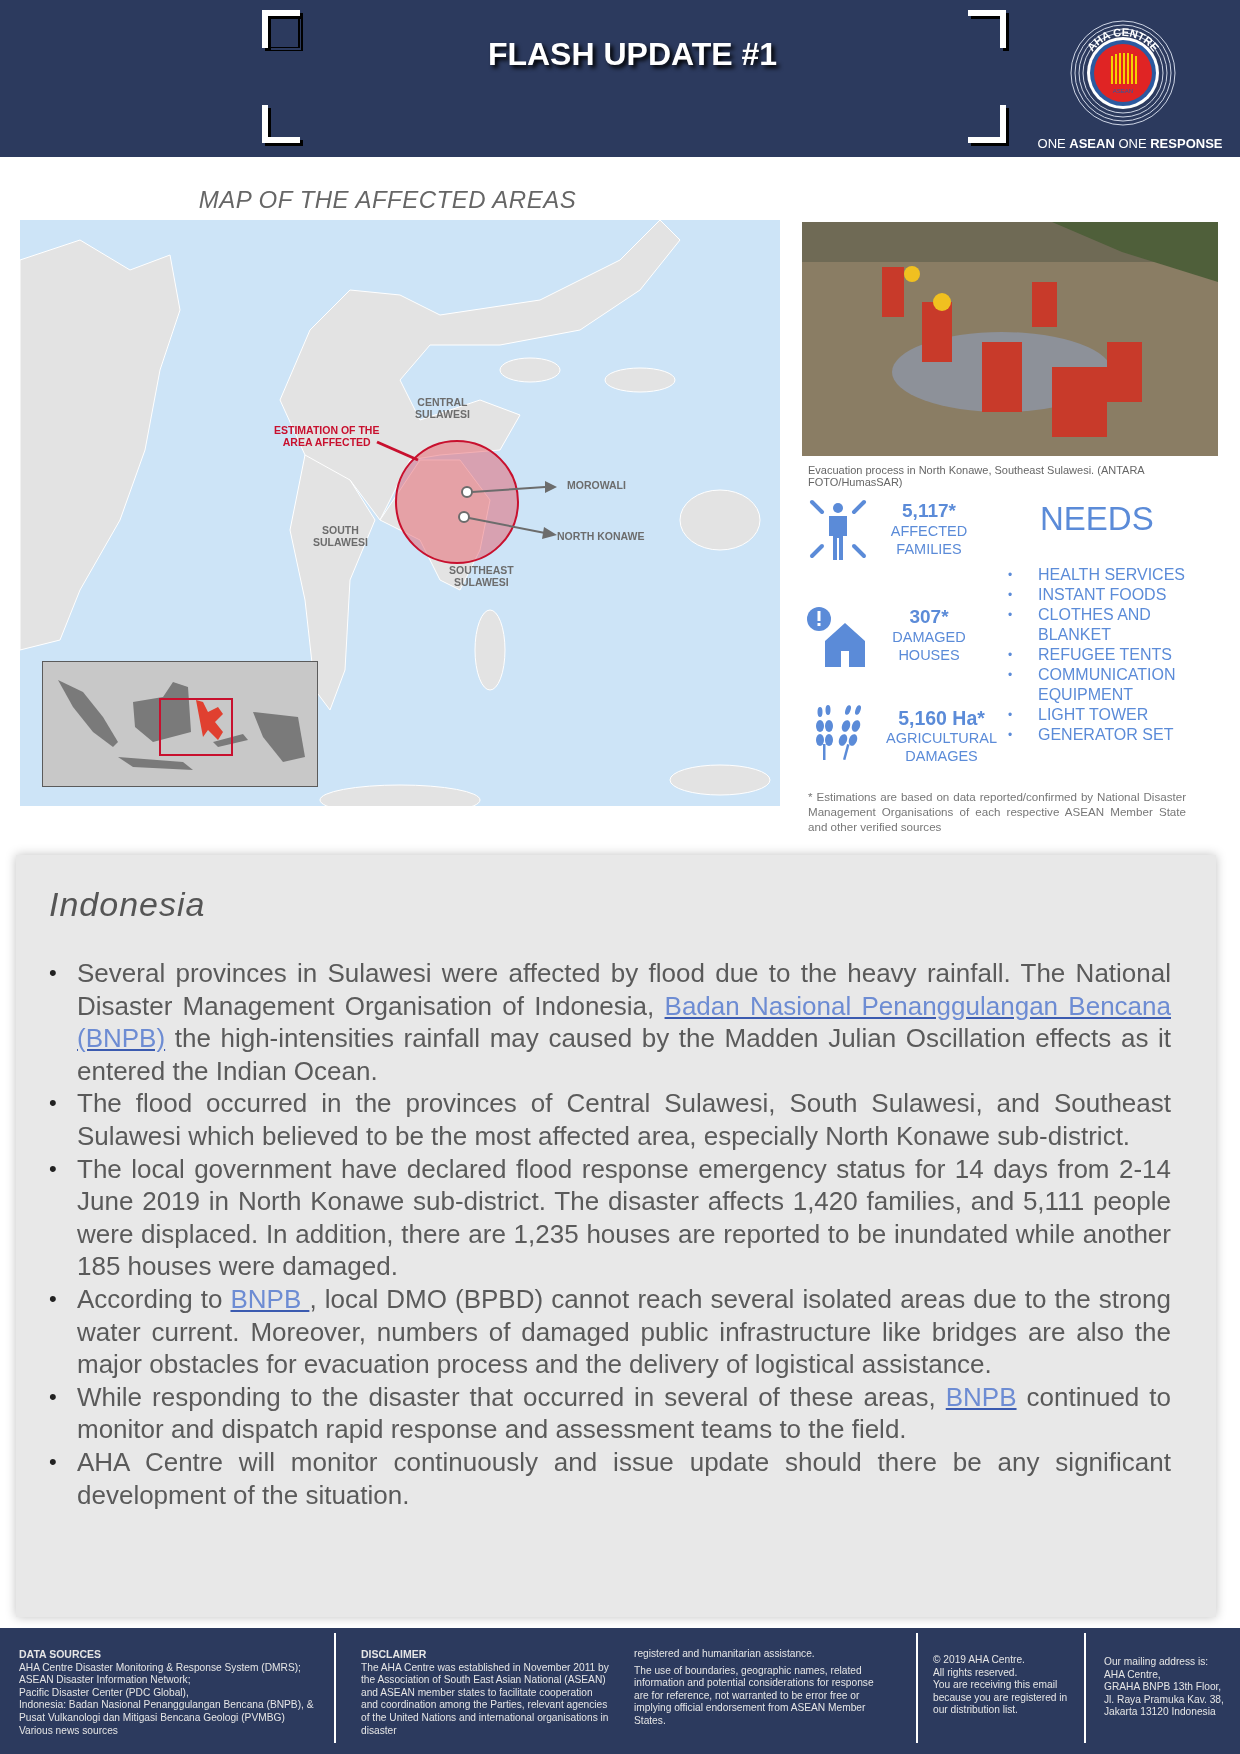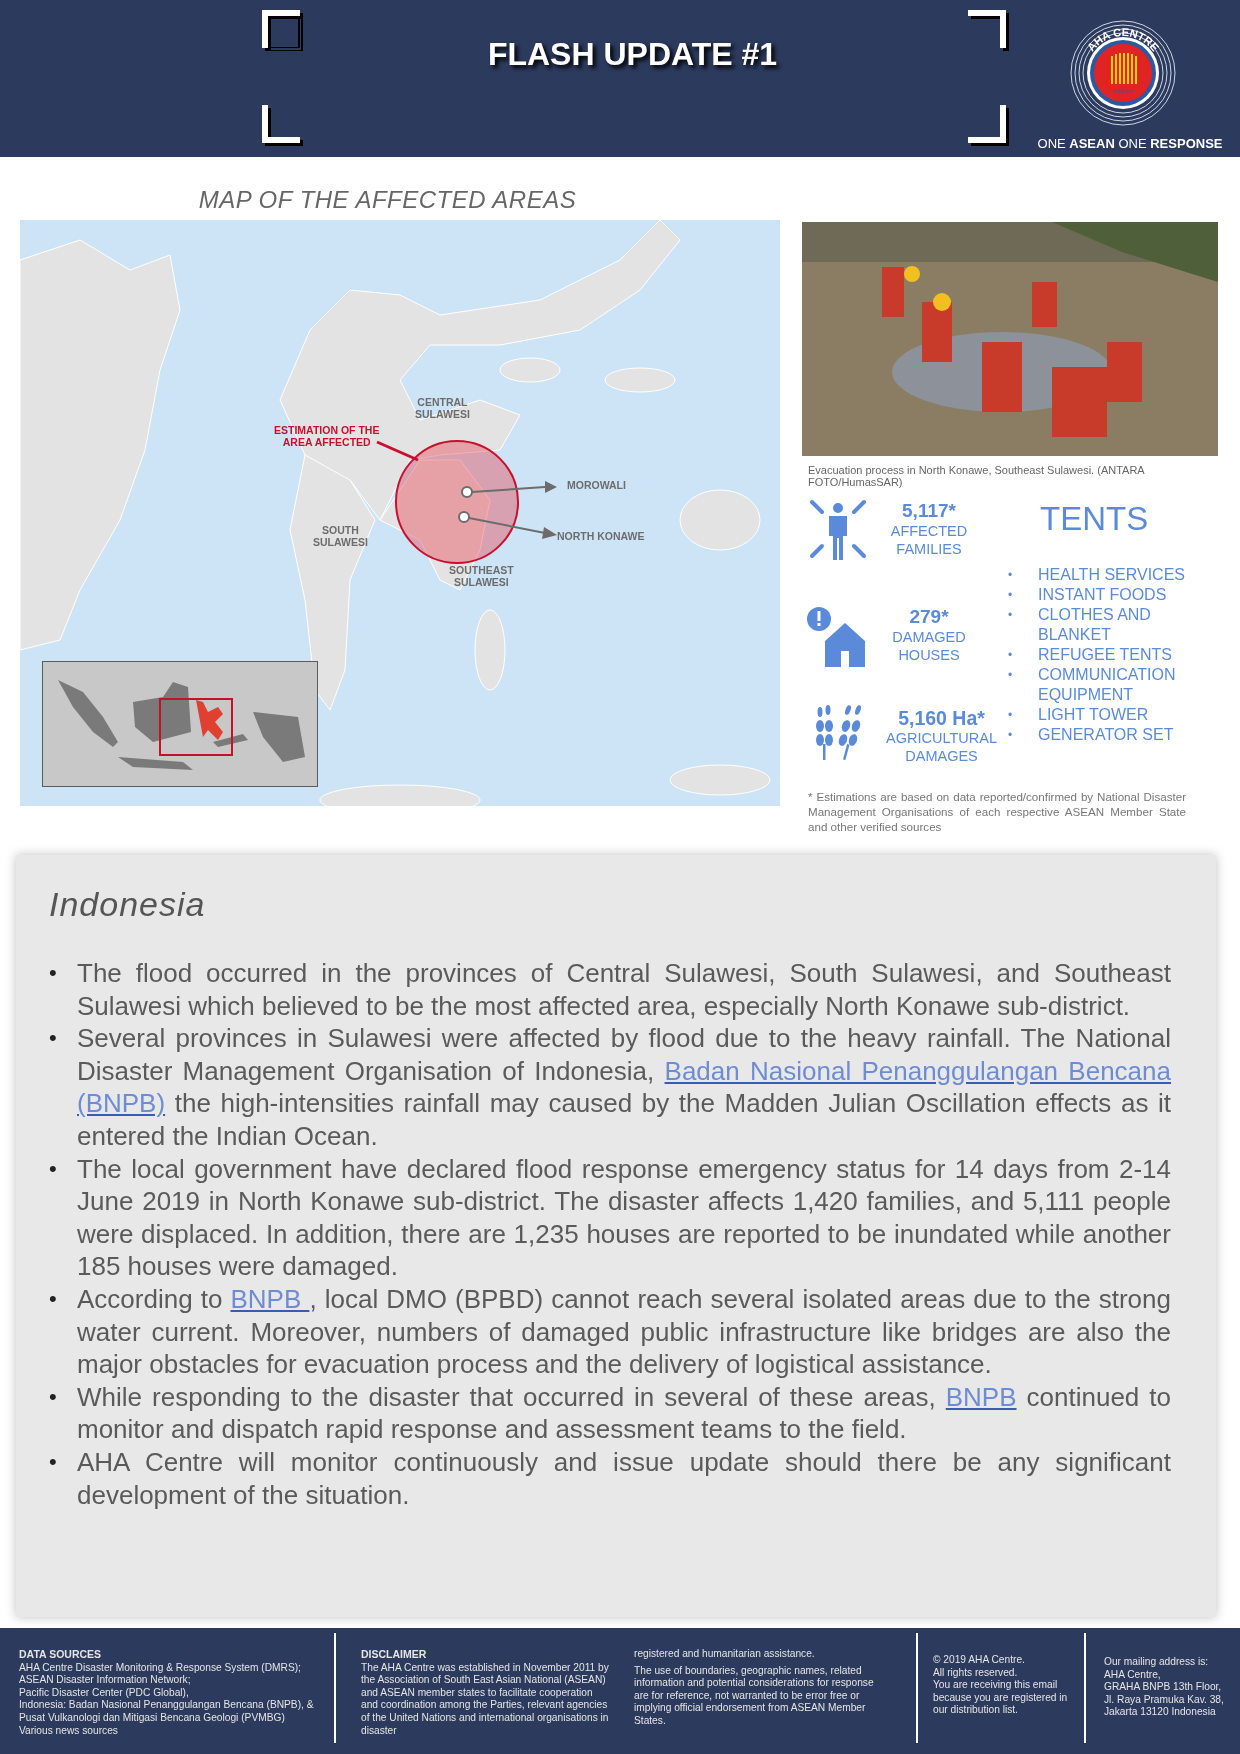"TENTS" div.needs-title { text: TENTS -> NEEDS }
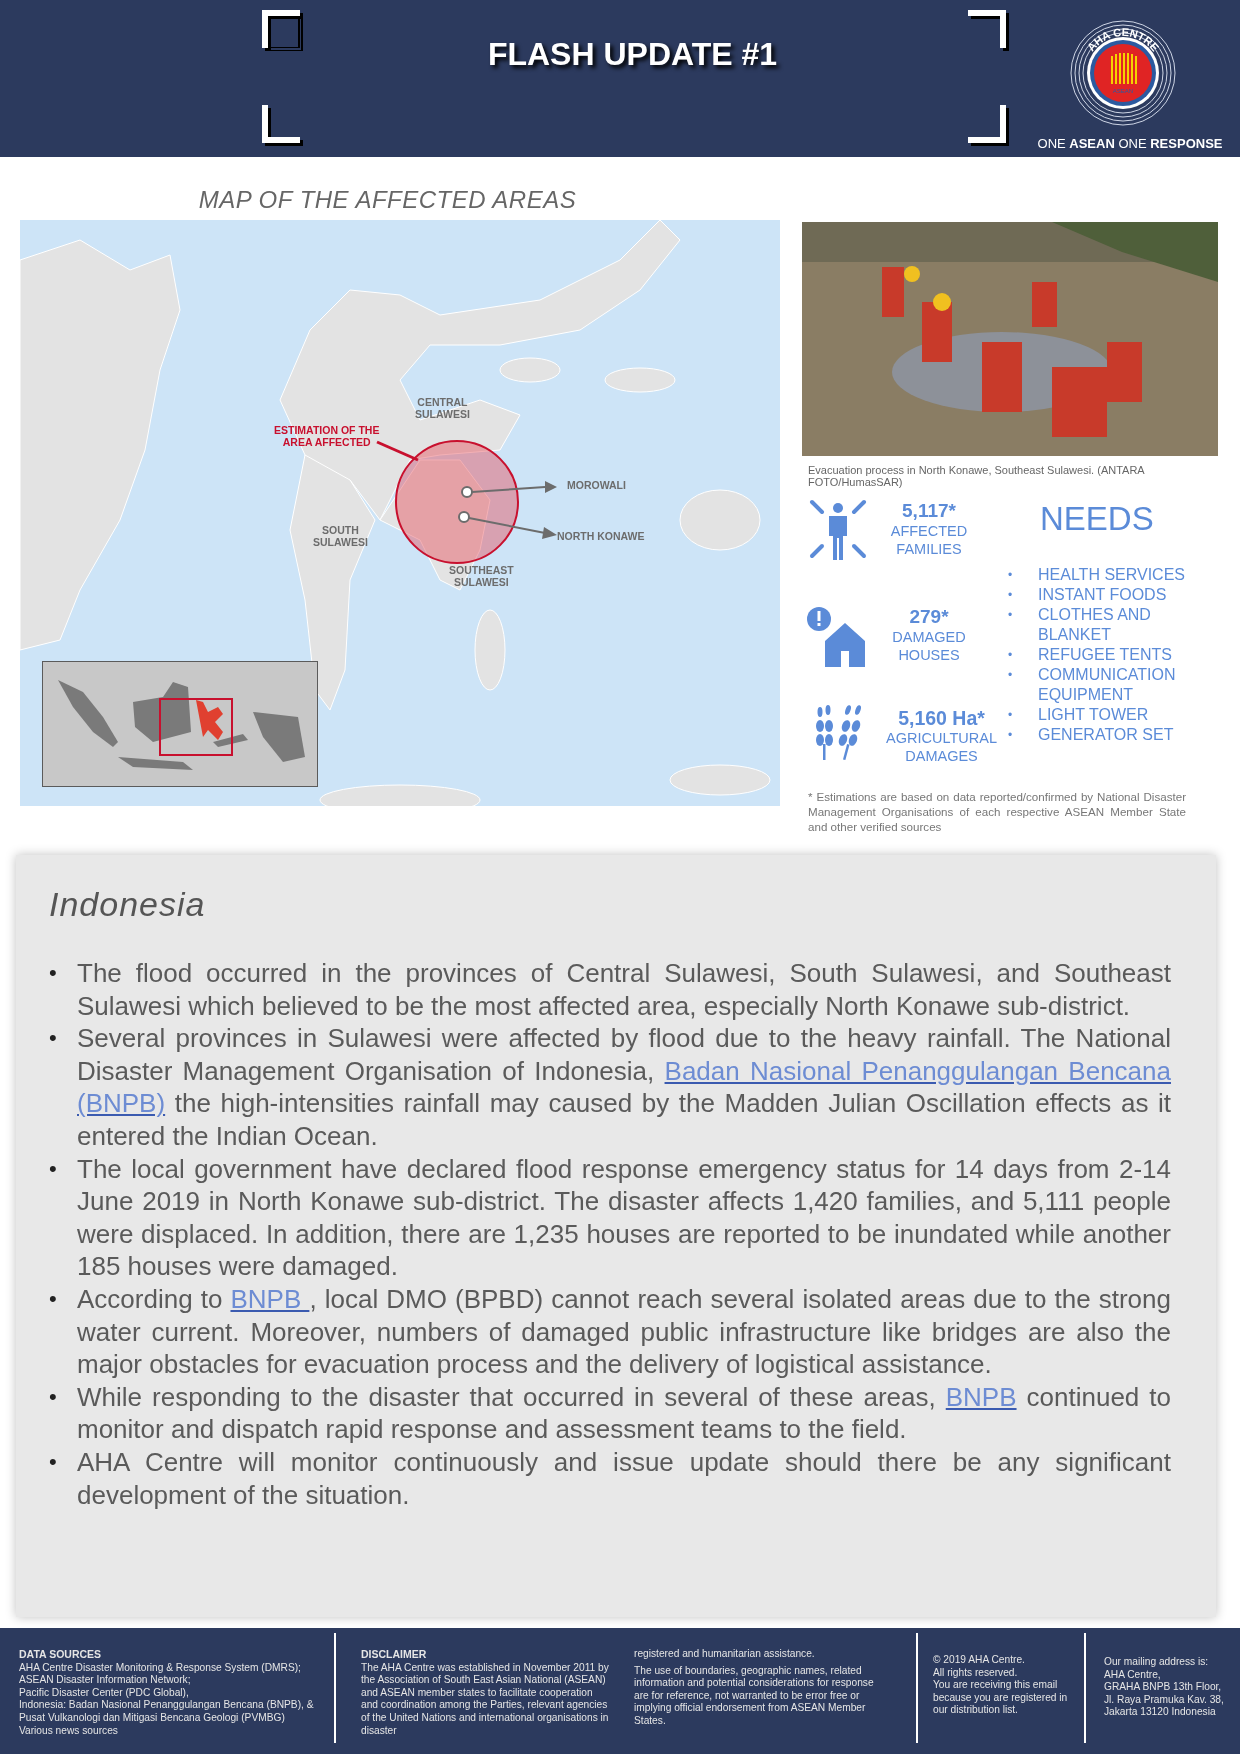"279*" div.stat-num { text: 279 -> 307 }
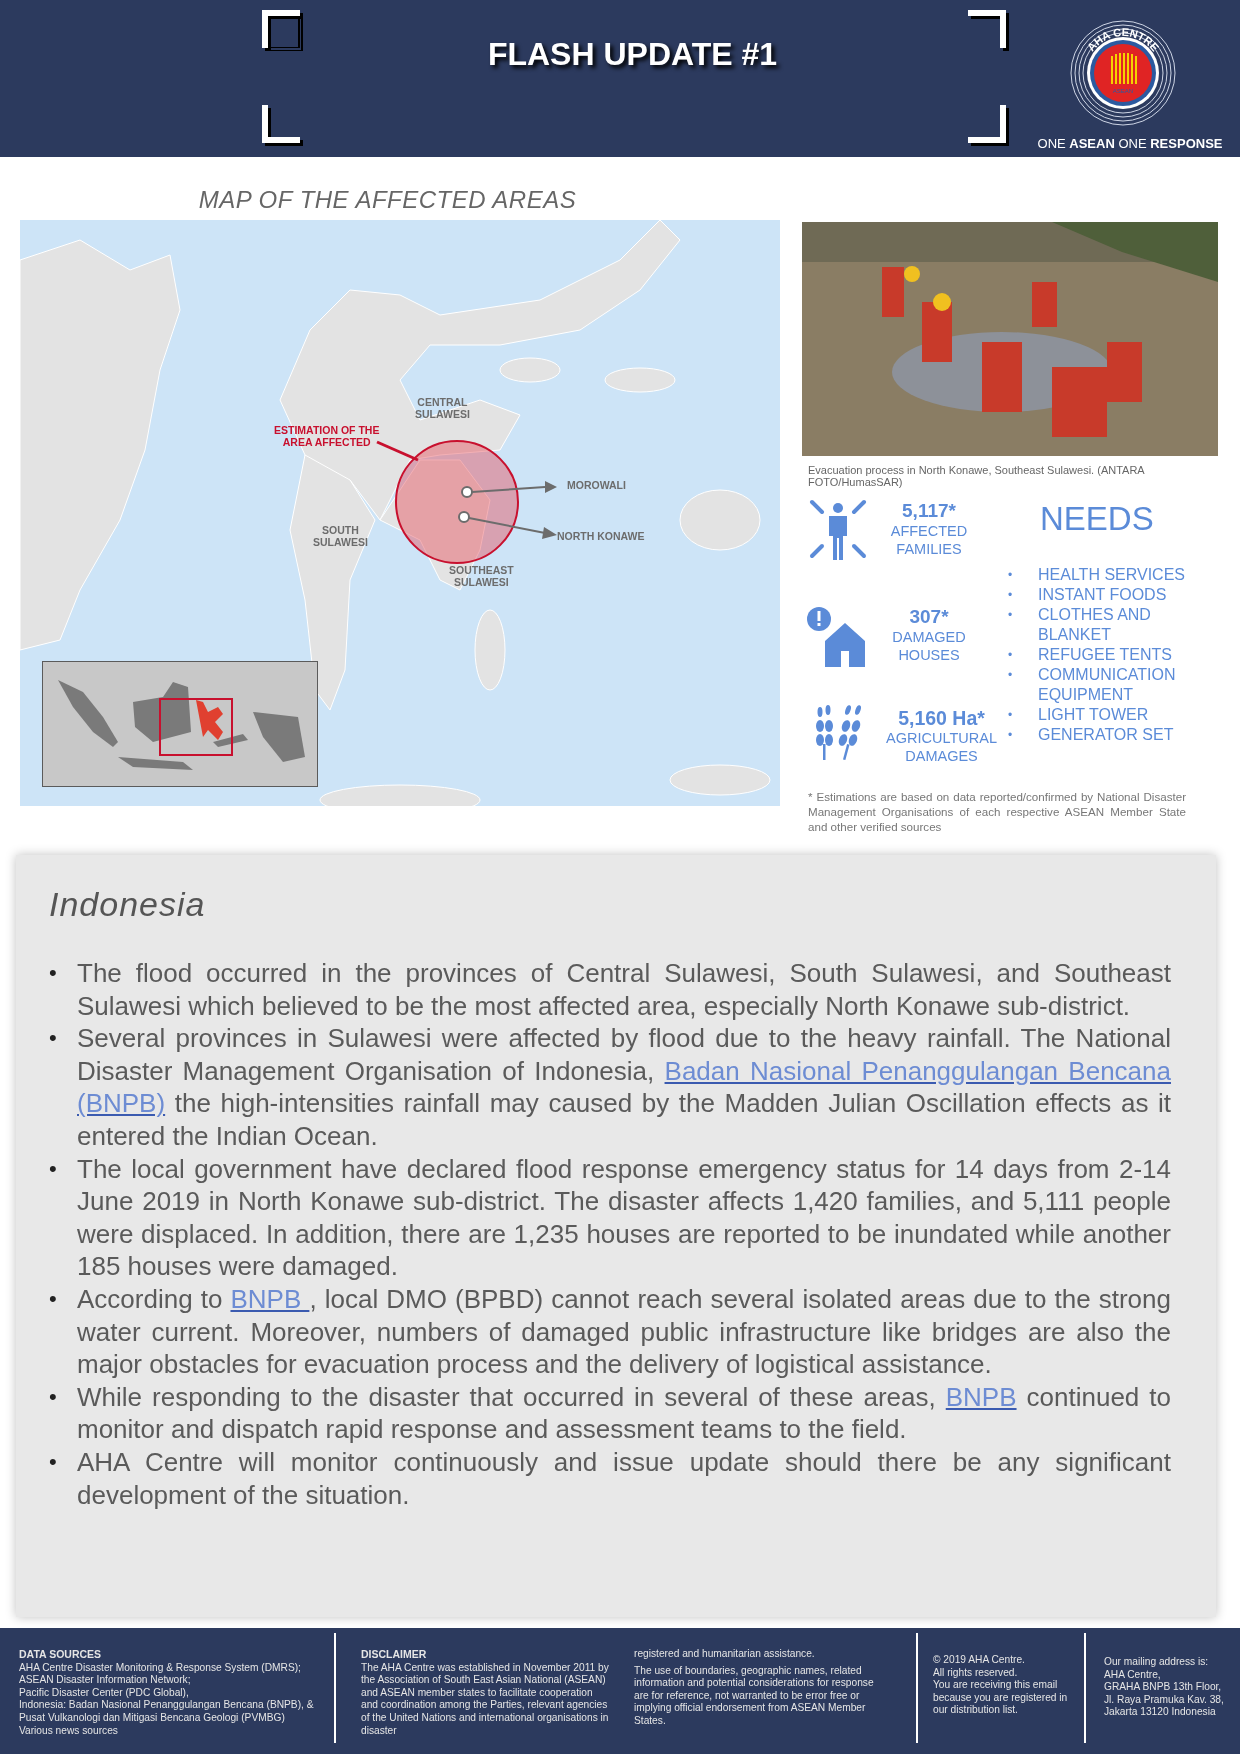"The flood occurred in the" li { order: before "Several provinces in Sulawesi were" -> after "Several provinces in Sulawesi were" }
